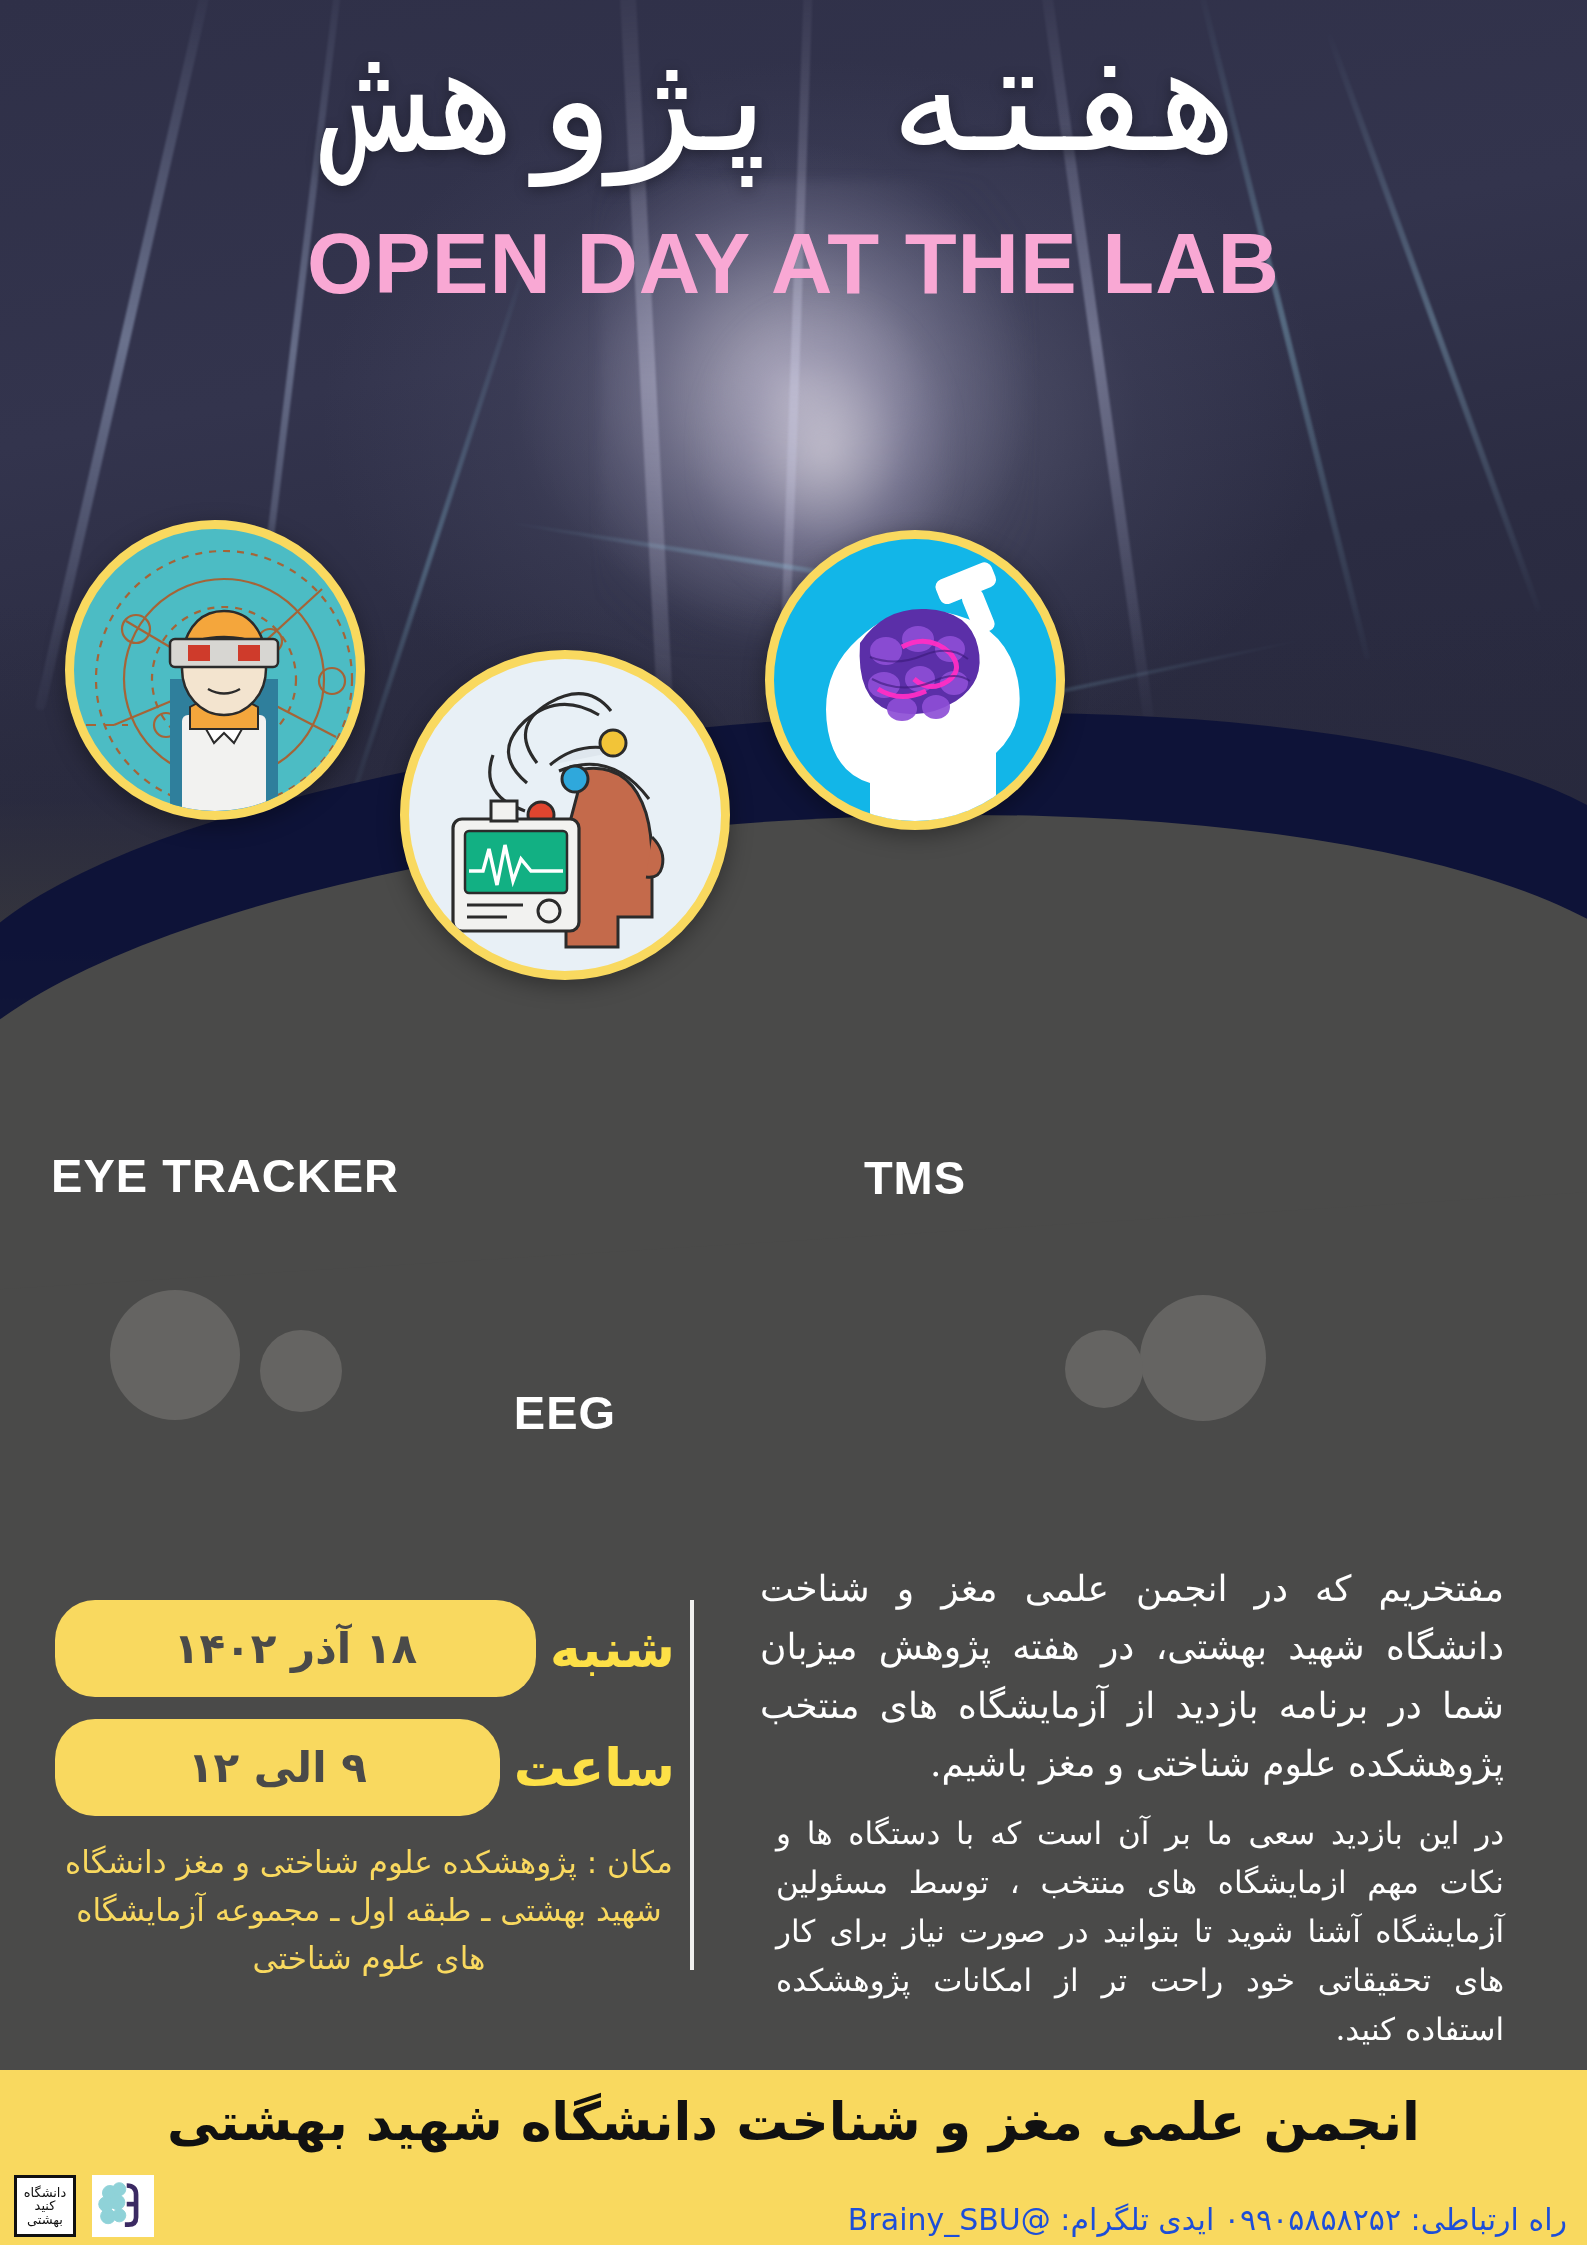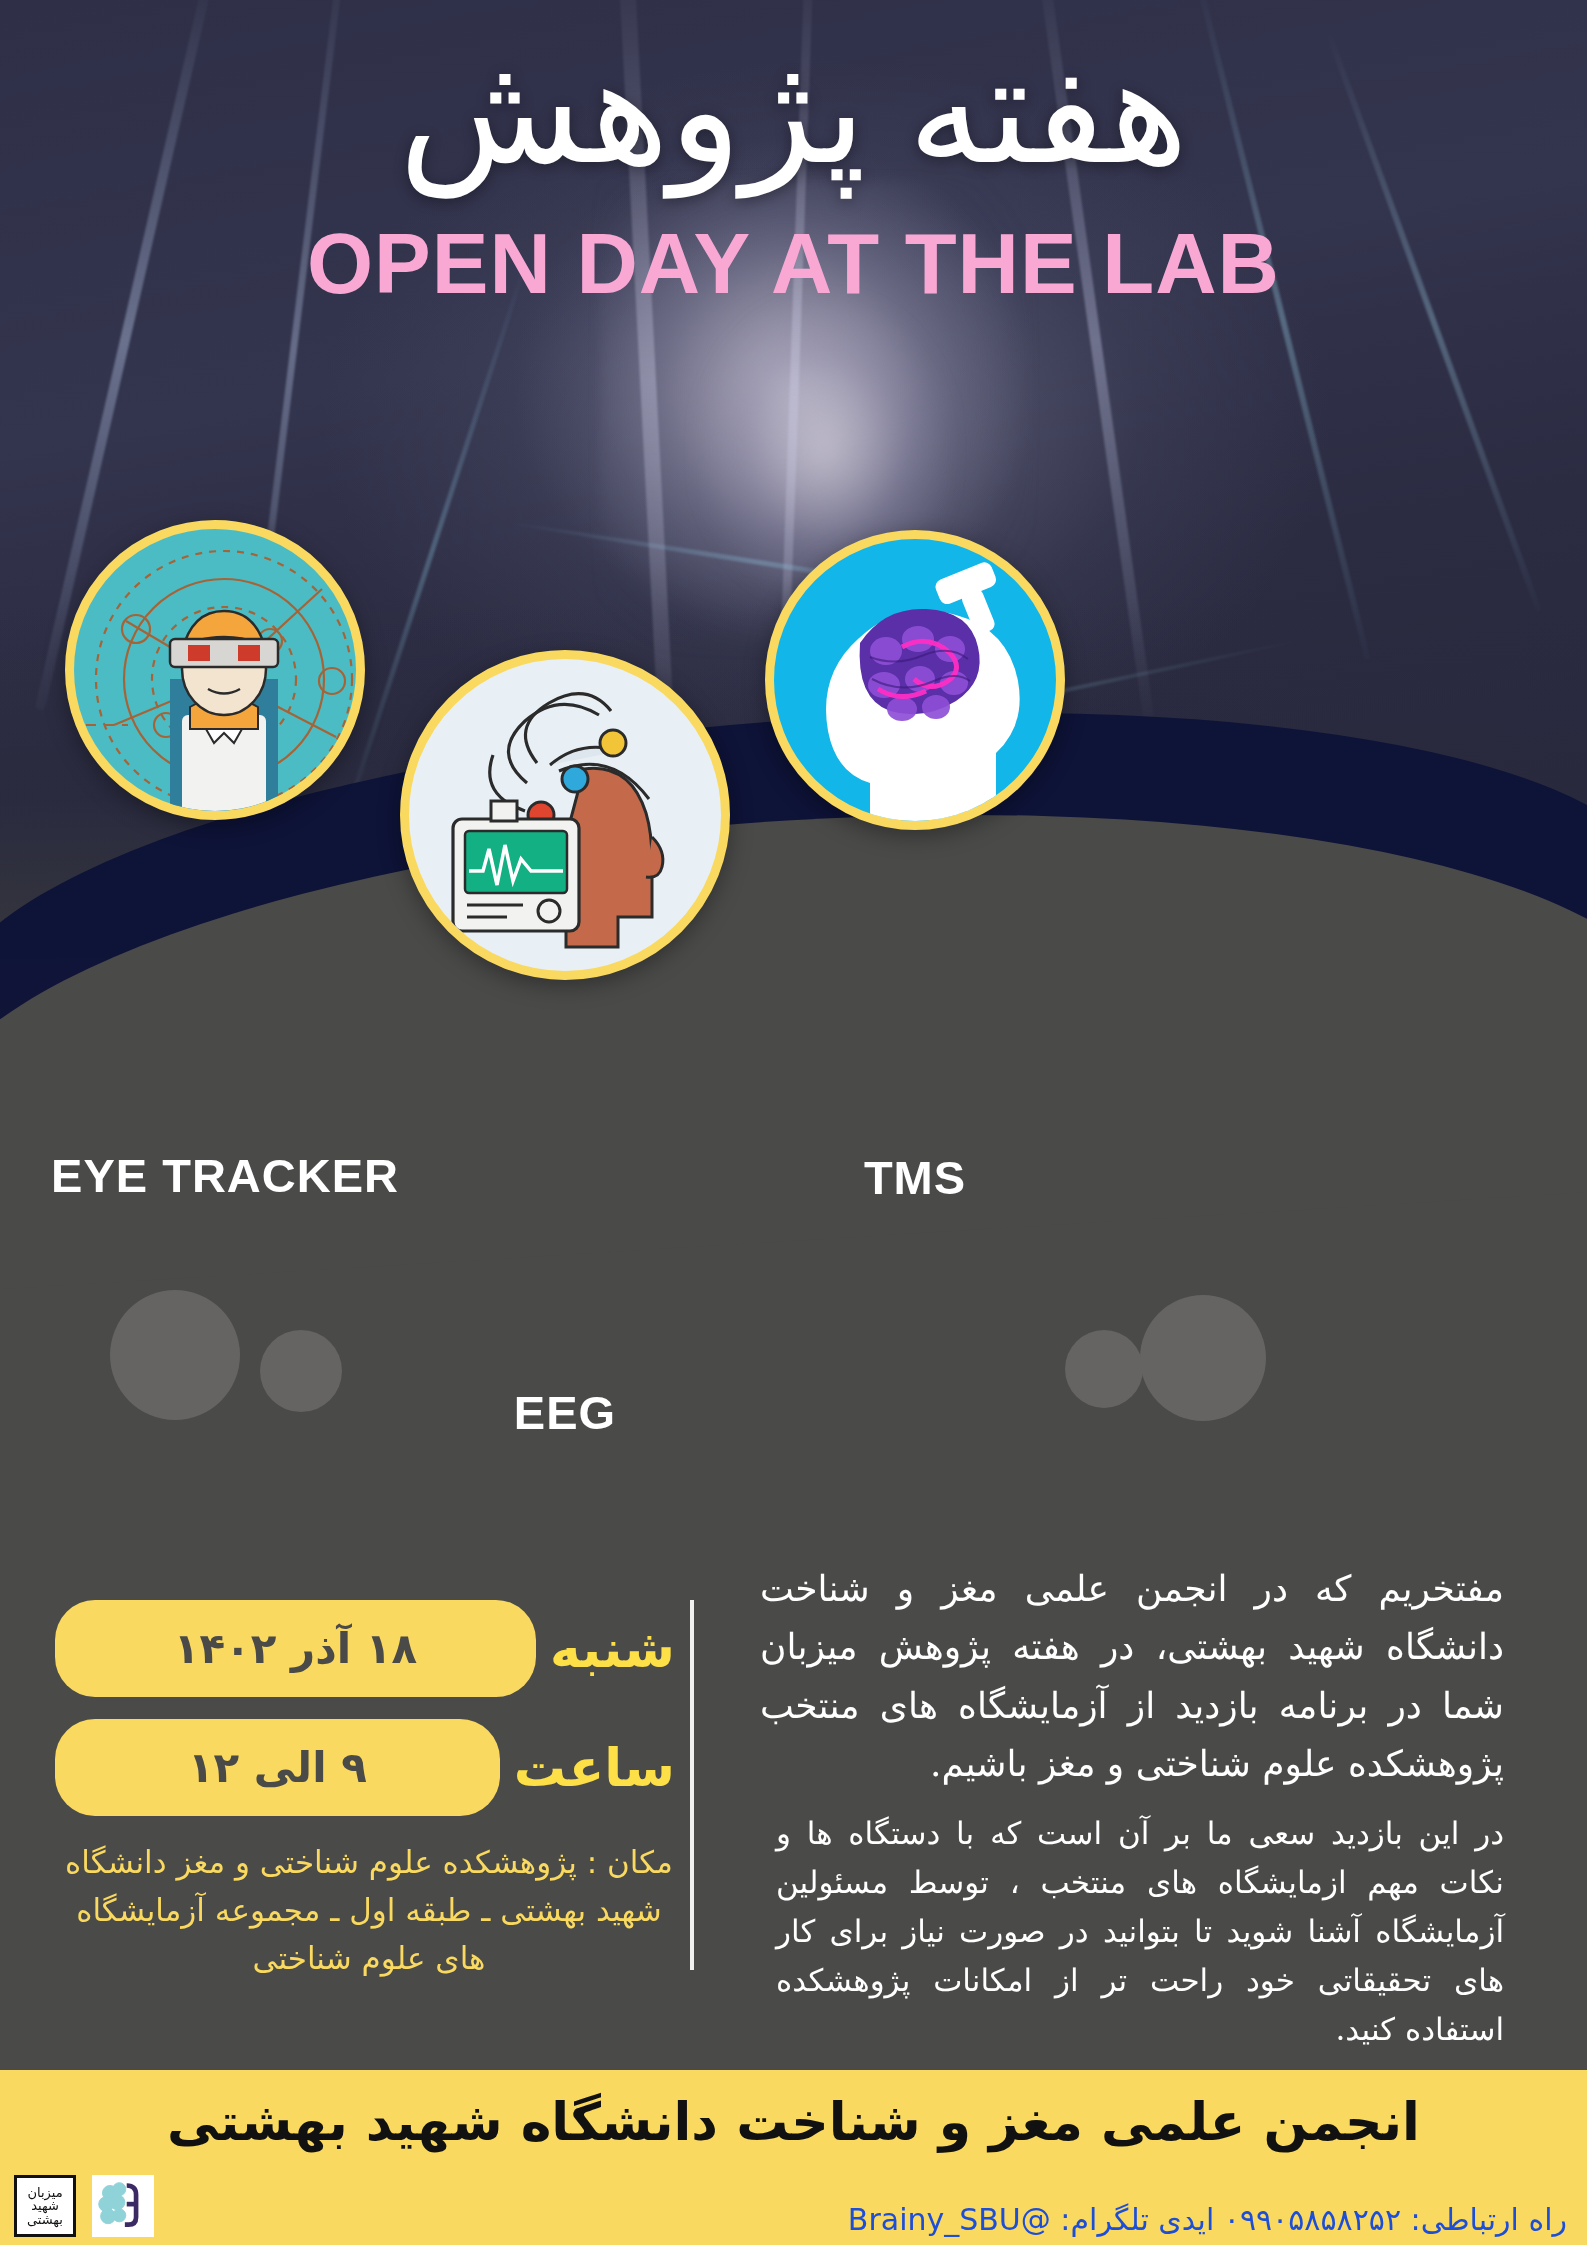"هفته پژوهش" .fa-title { font-family: Liberation Sans, sans-serif -> Liberation Mono, monospace }
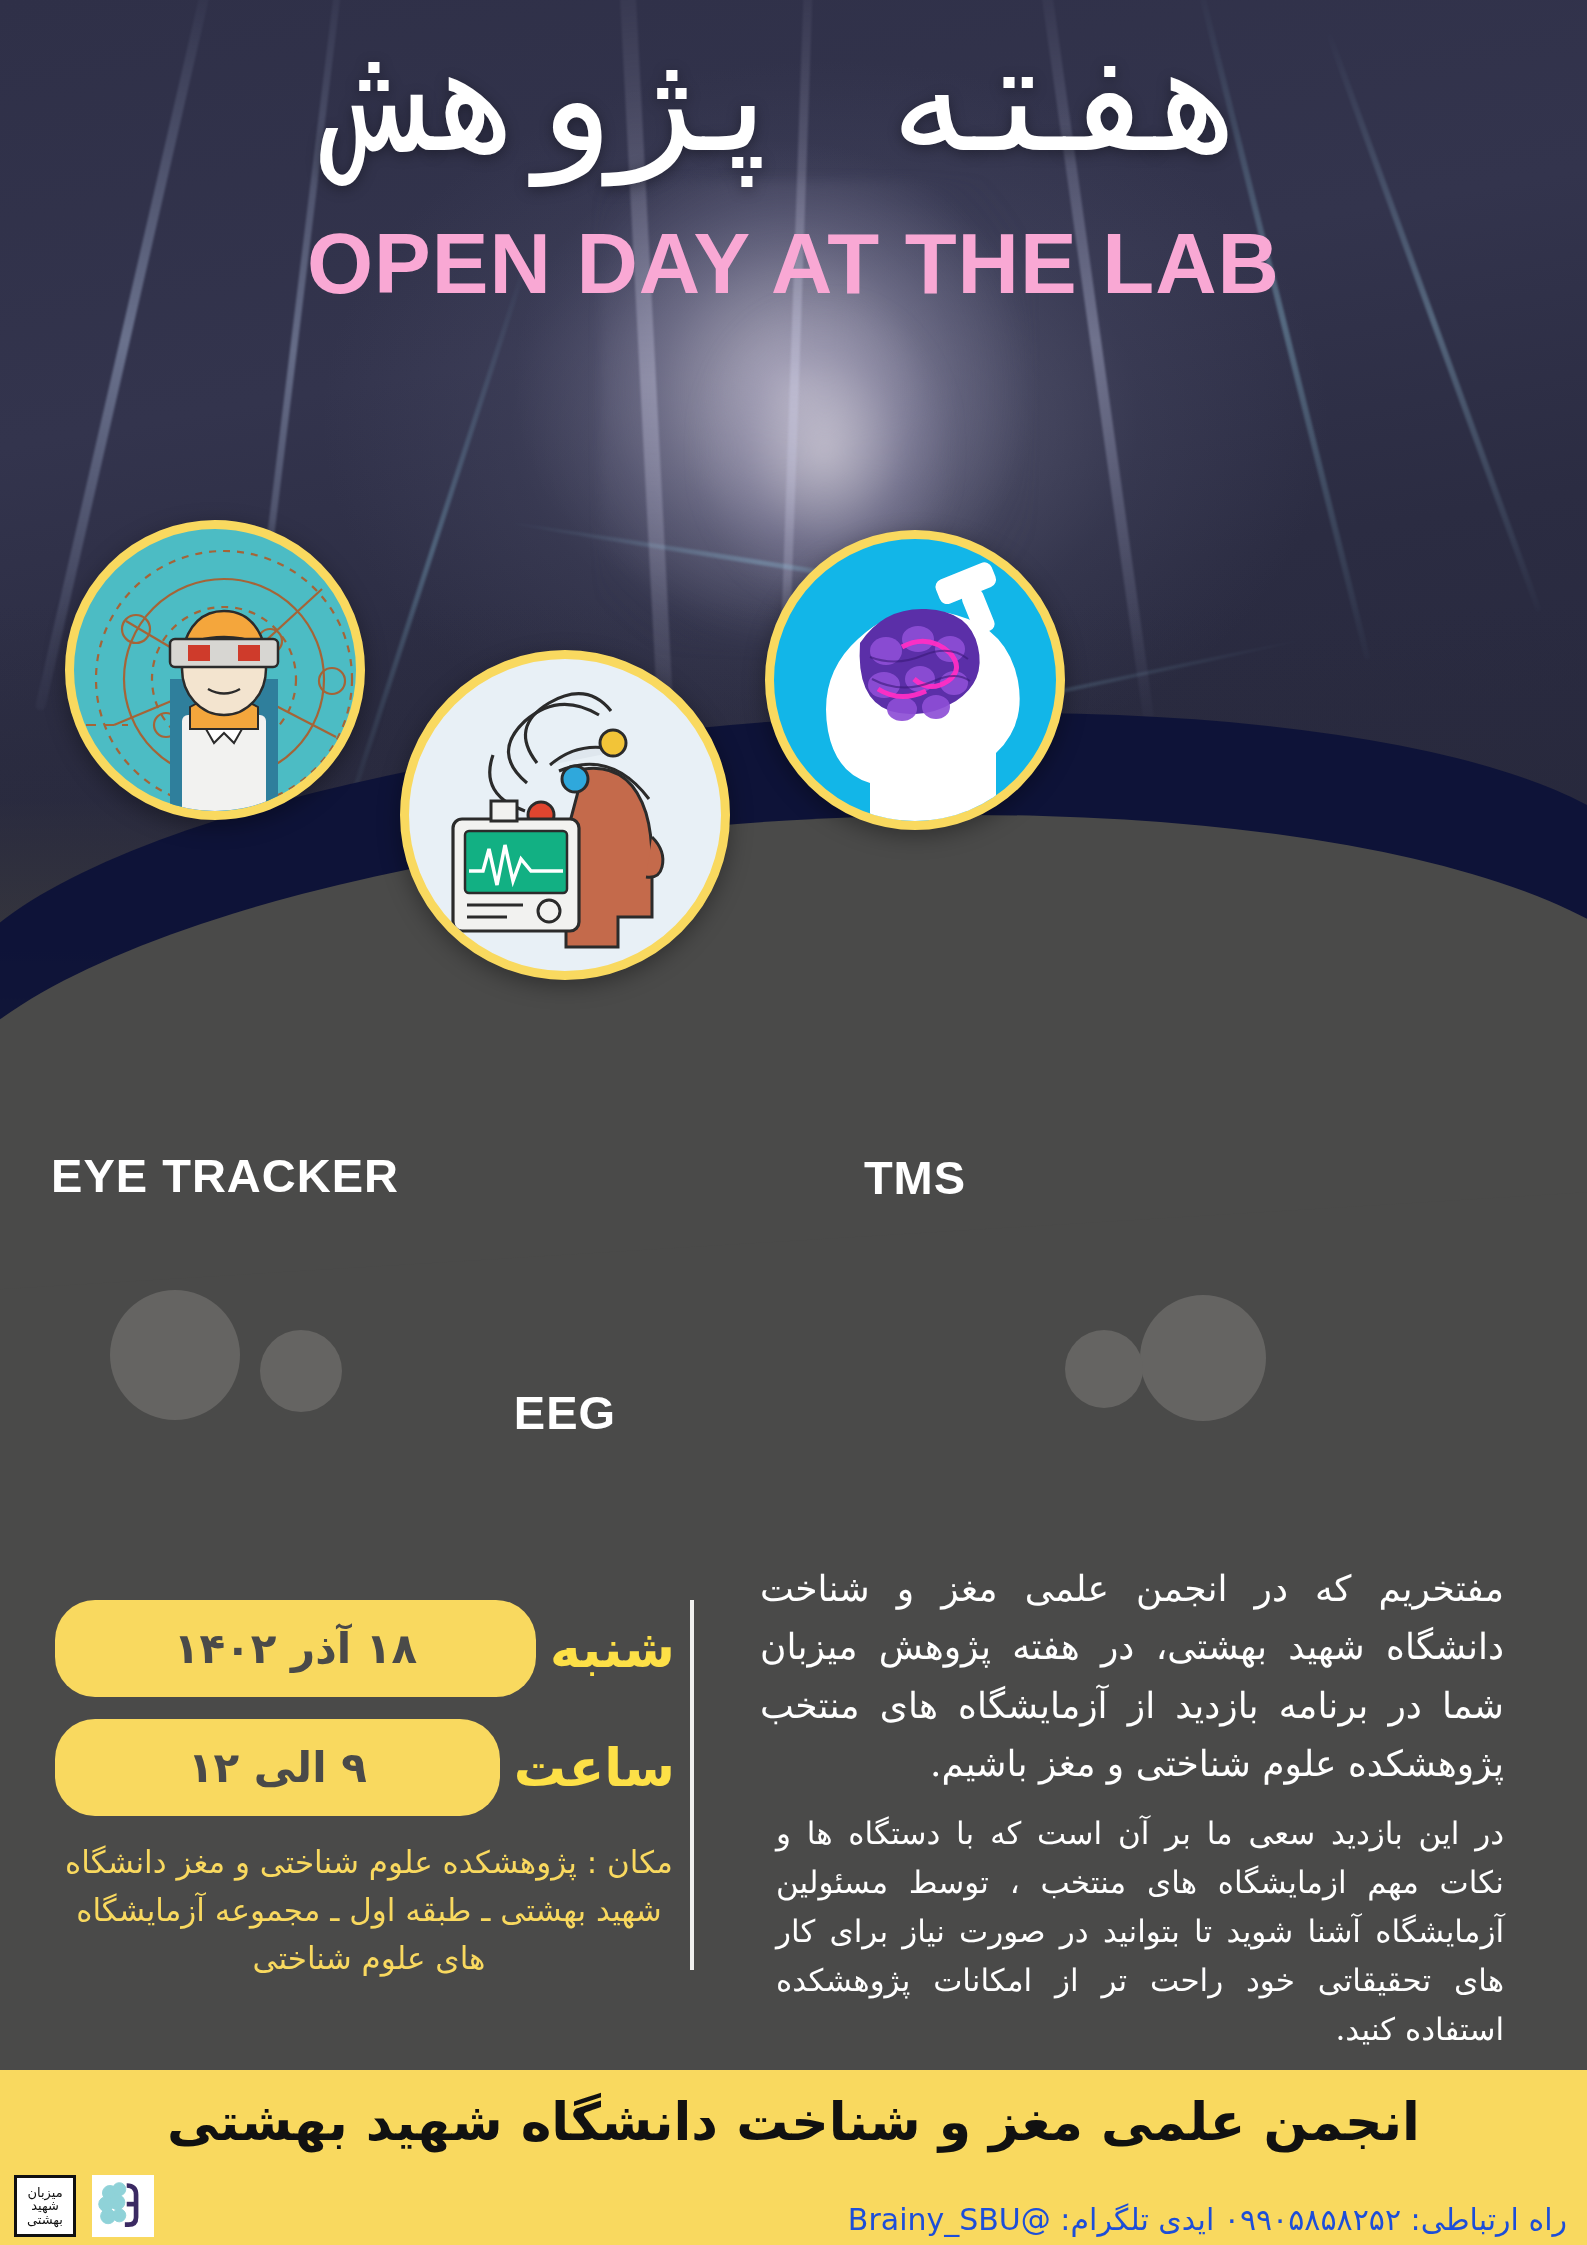"میزبان شهید بهشتی" span { text: میزبان شهید -> دانشگاه کنید }
